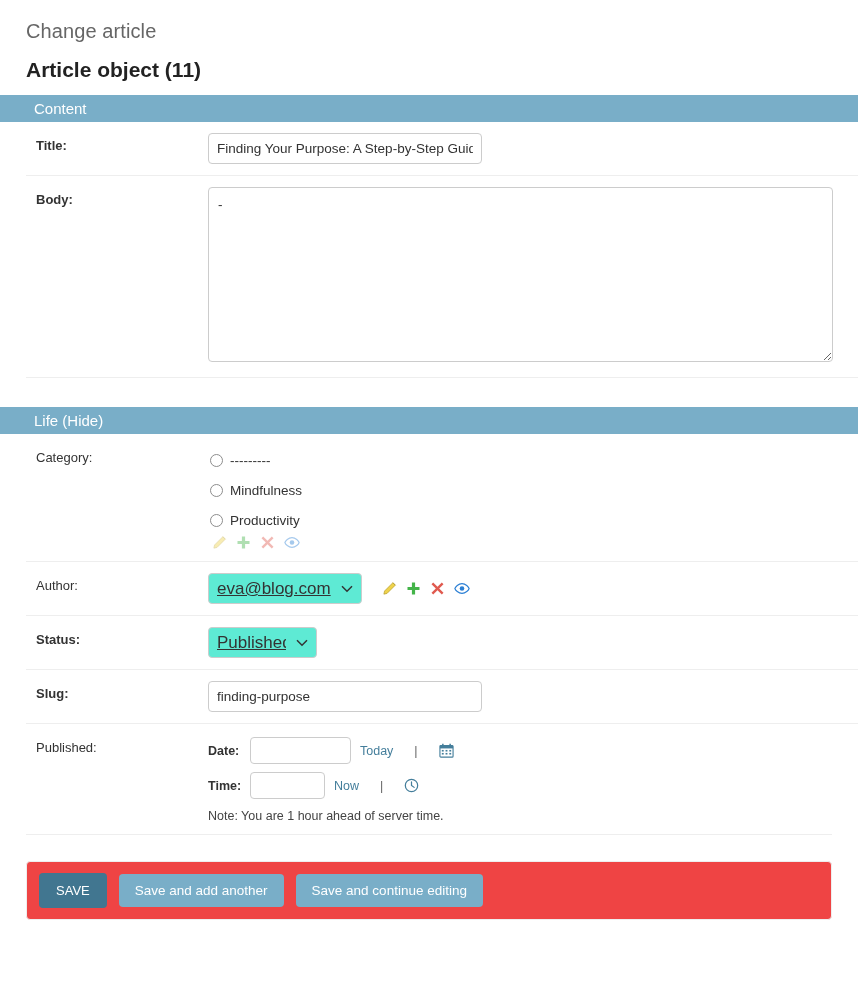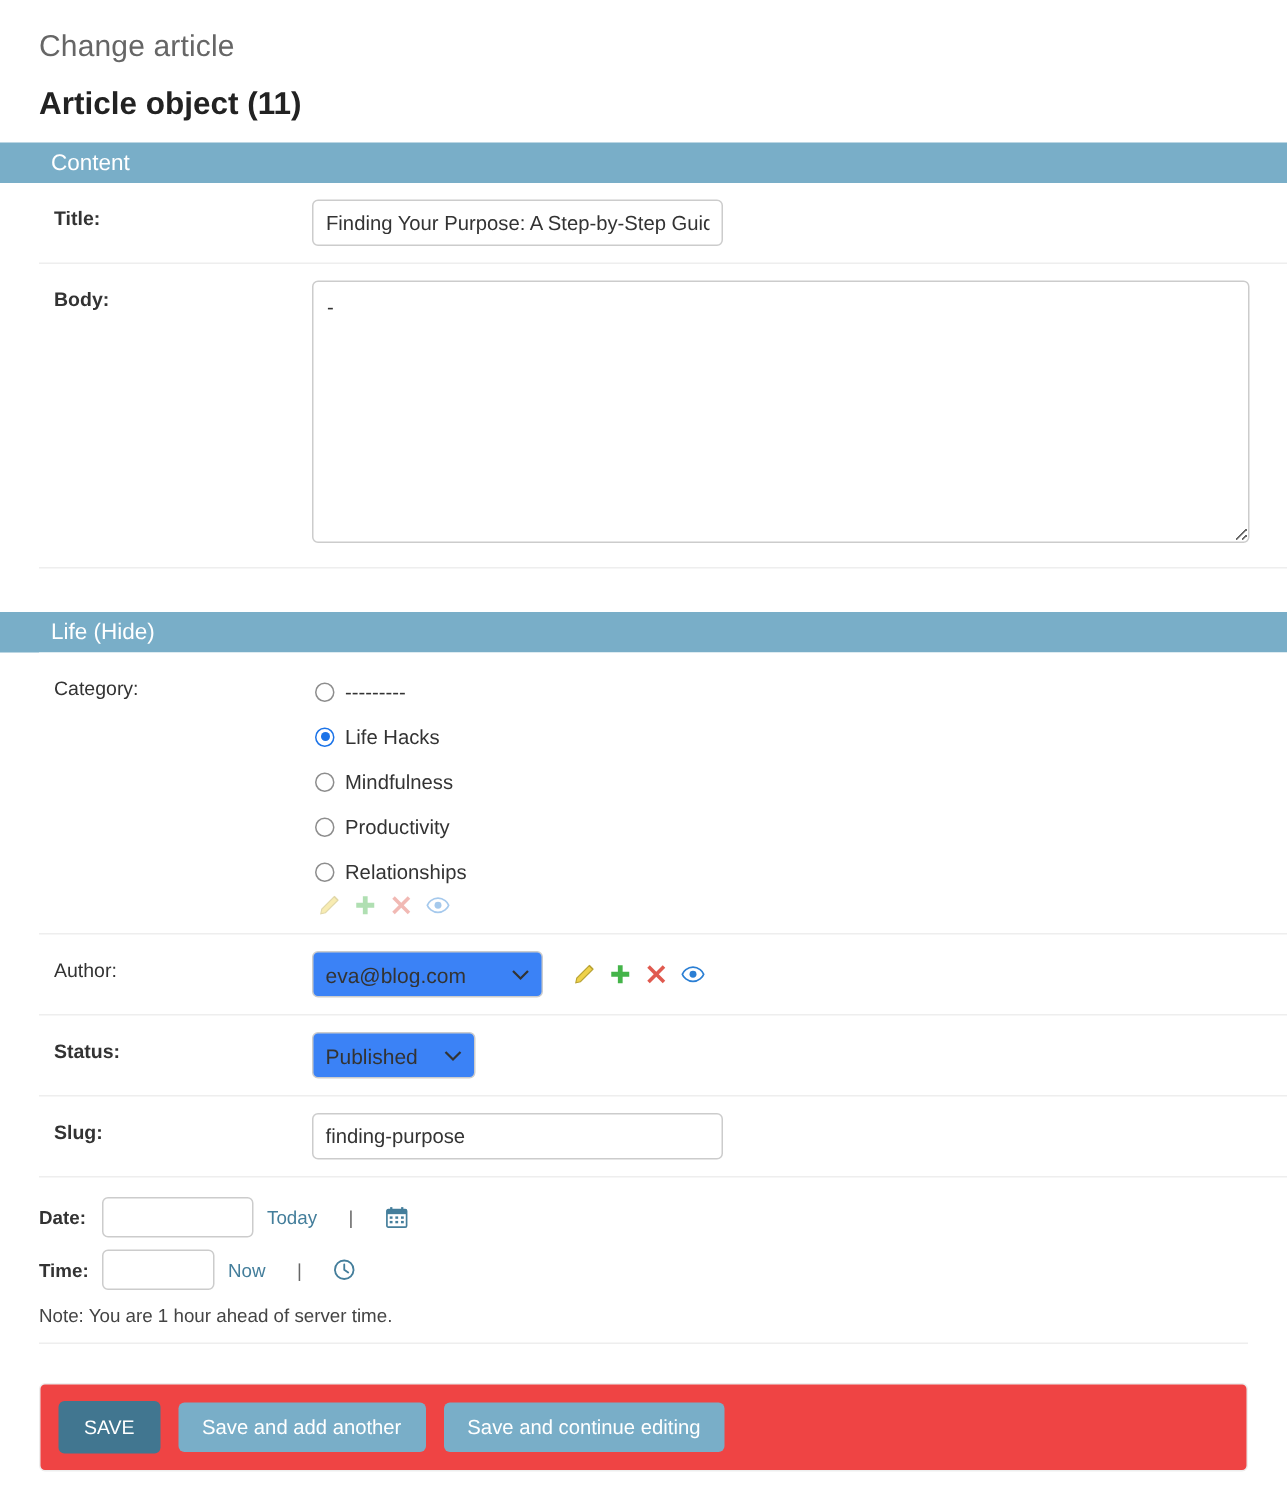"Life Hacks" li.radio-item { html: <li> <span></span> <span>Life Hacks</span> </li> -> none }
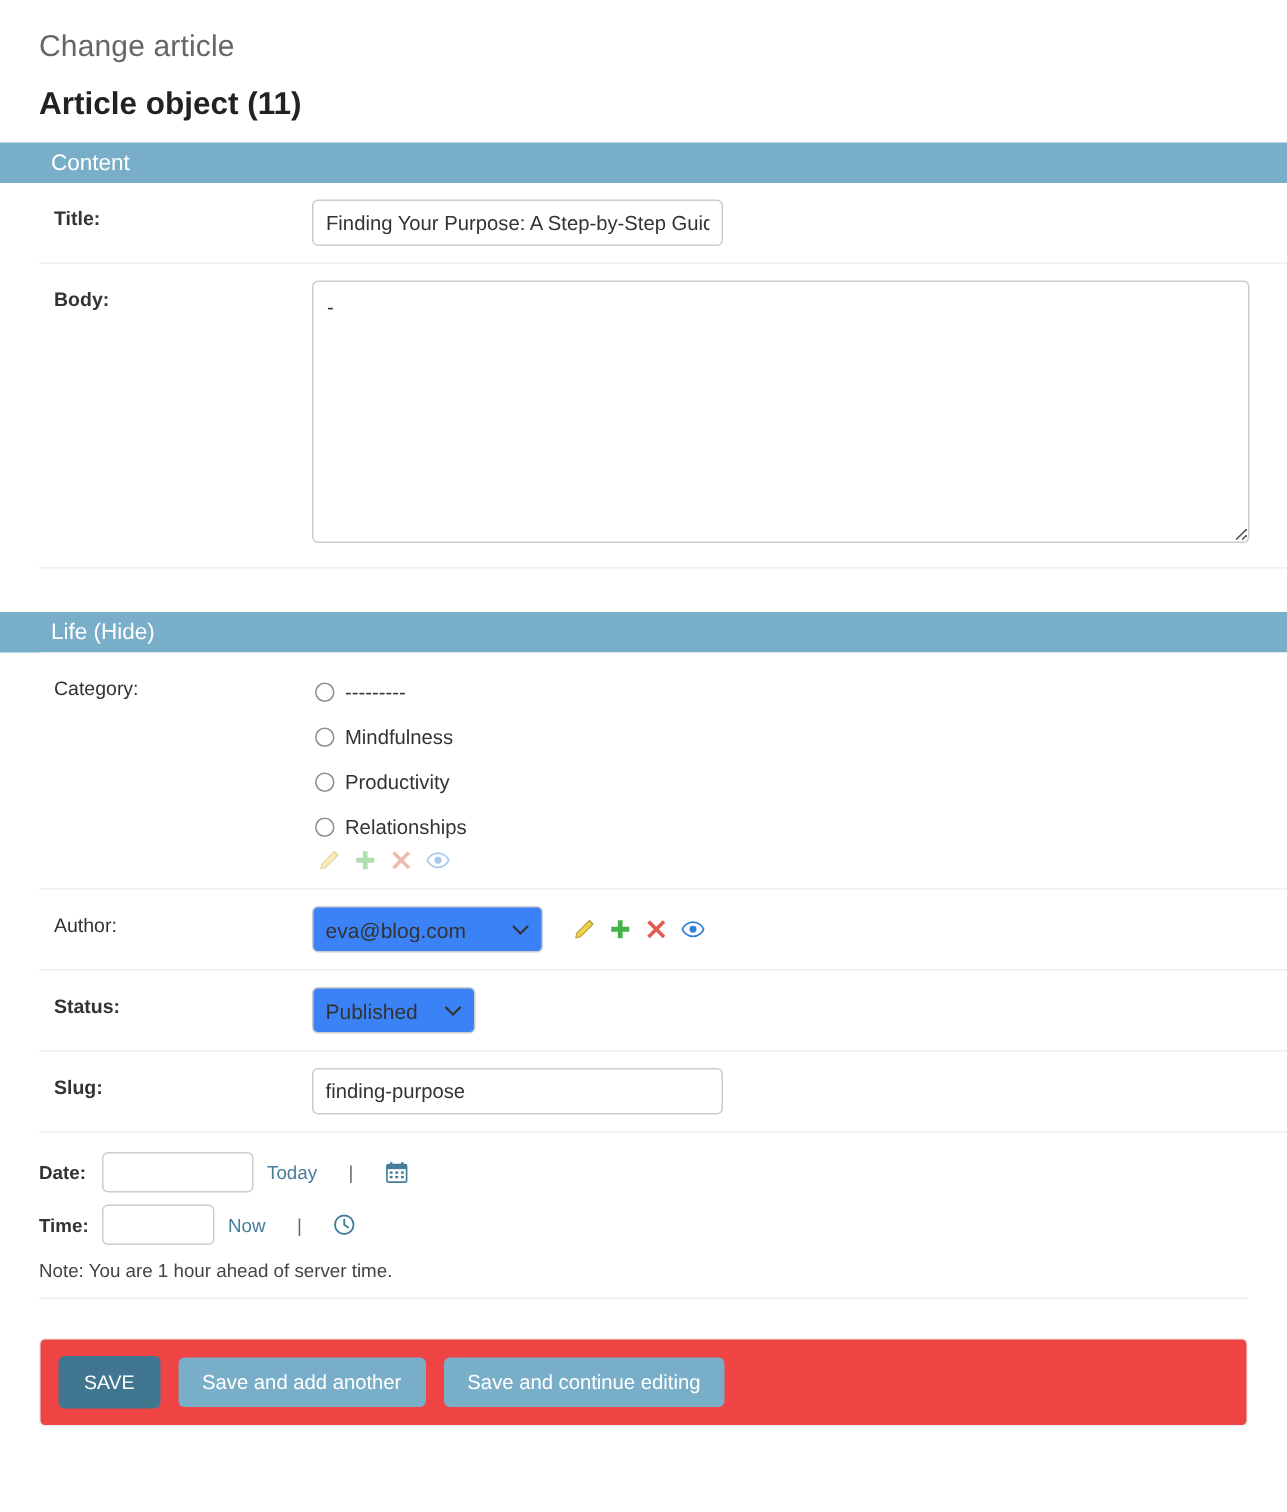"Relationships" li.radio-item { html: <li> <span></span> <span>Relationships</span> </li> -> none }
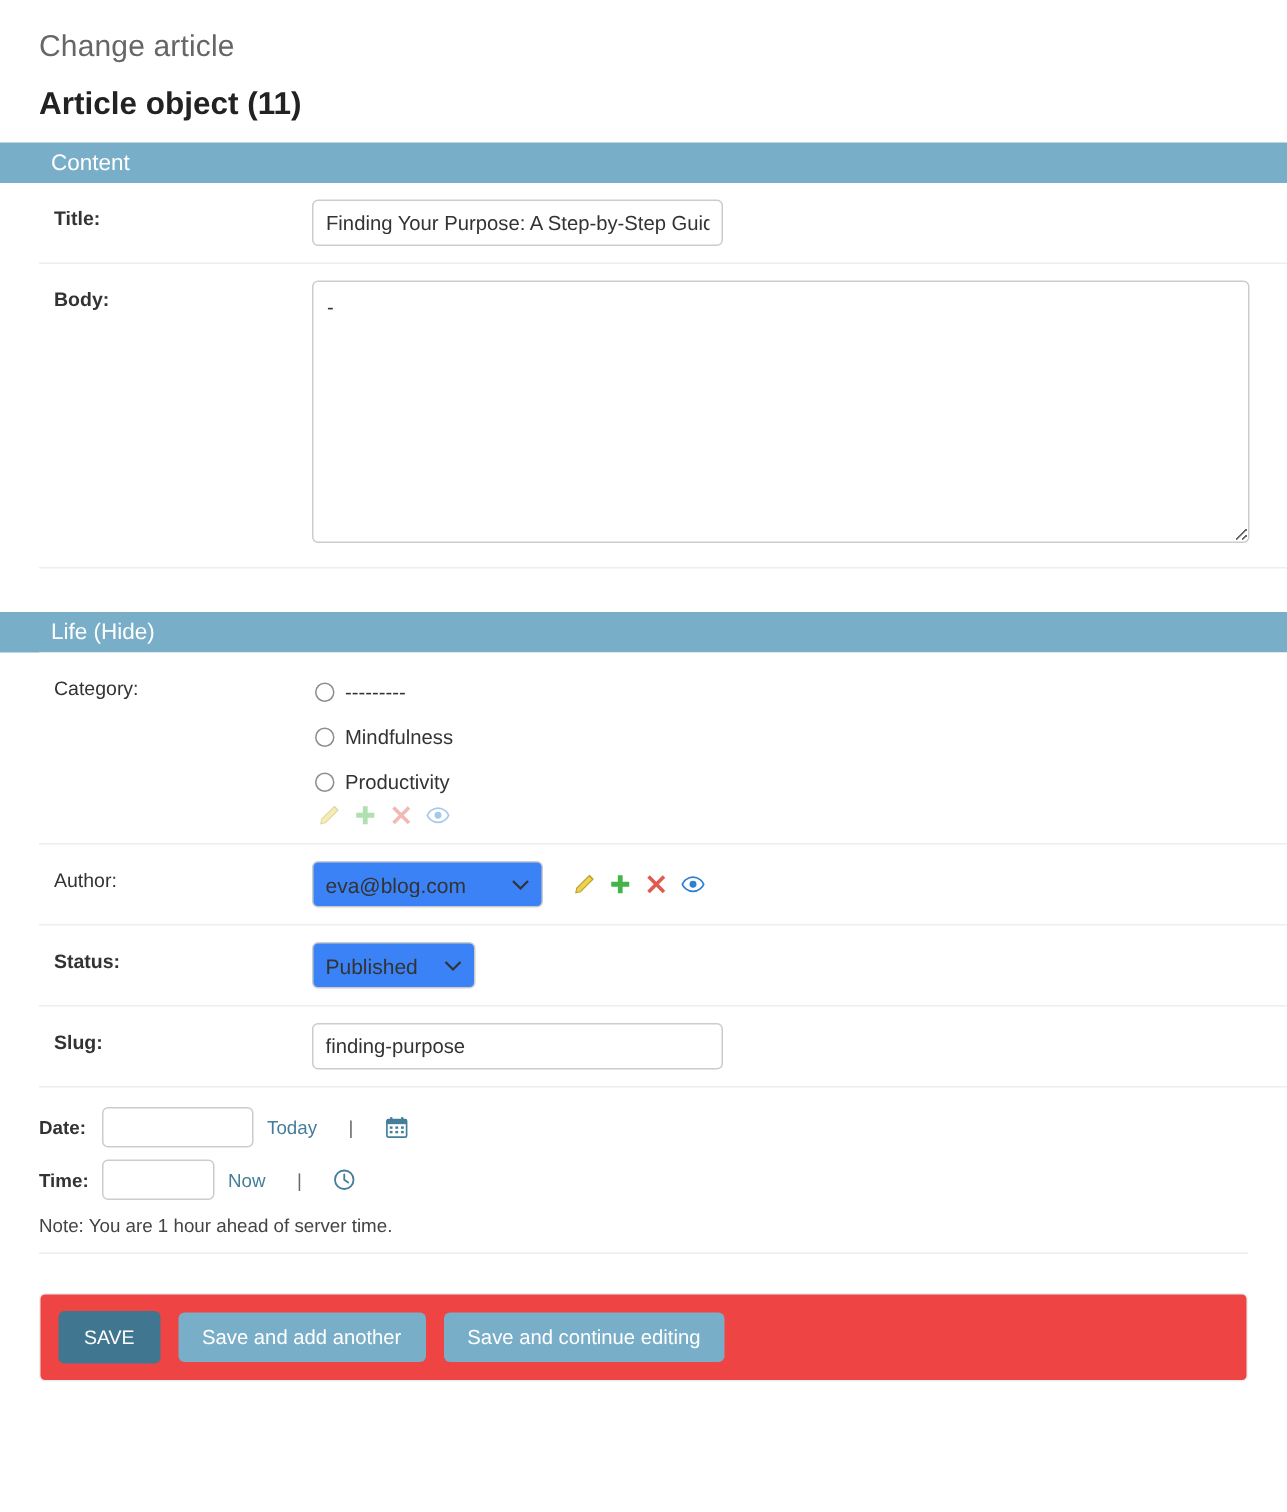"eva@blog.com" select.select-input { background-color: #3b82f6 -> #5eead4; font-size: 14px -> 17px; text-decoration: none -> underline }
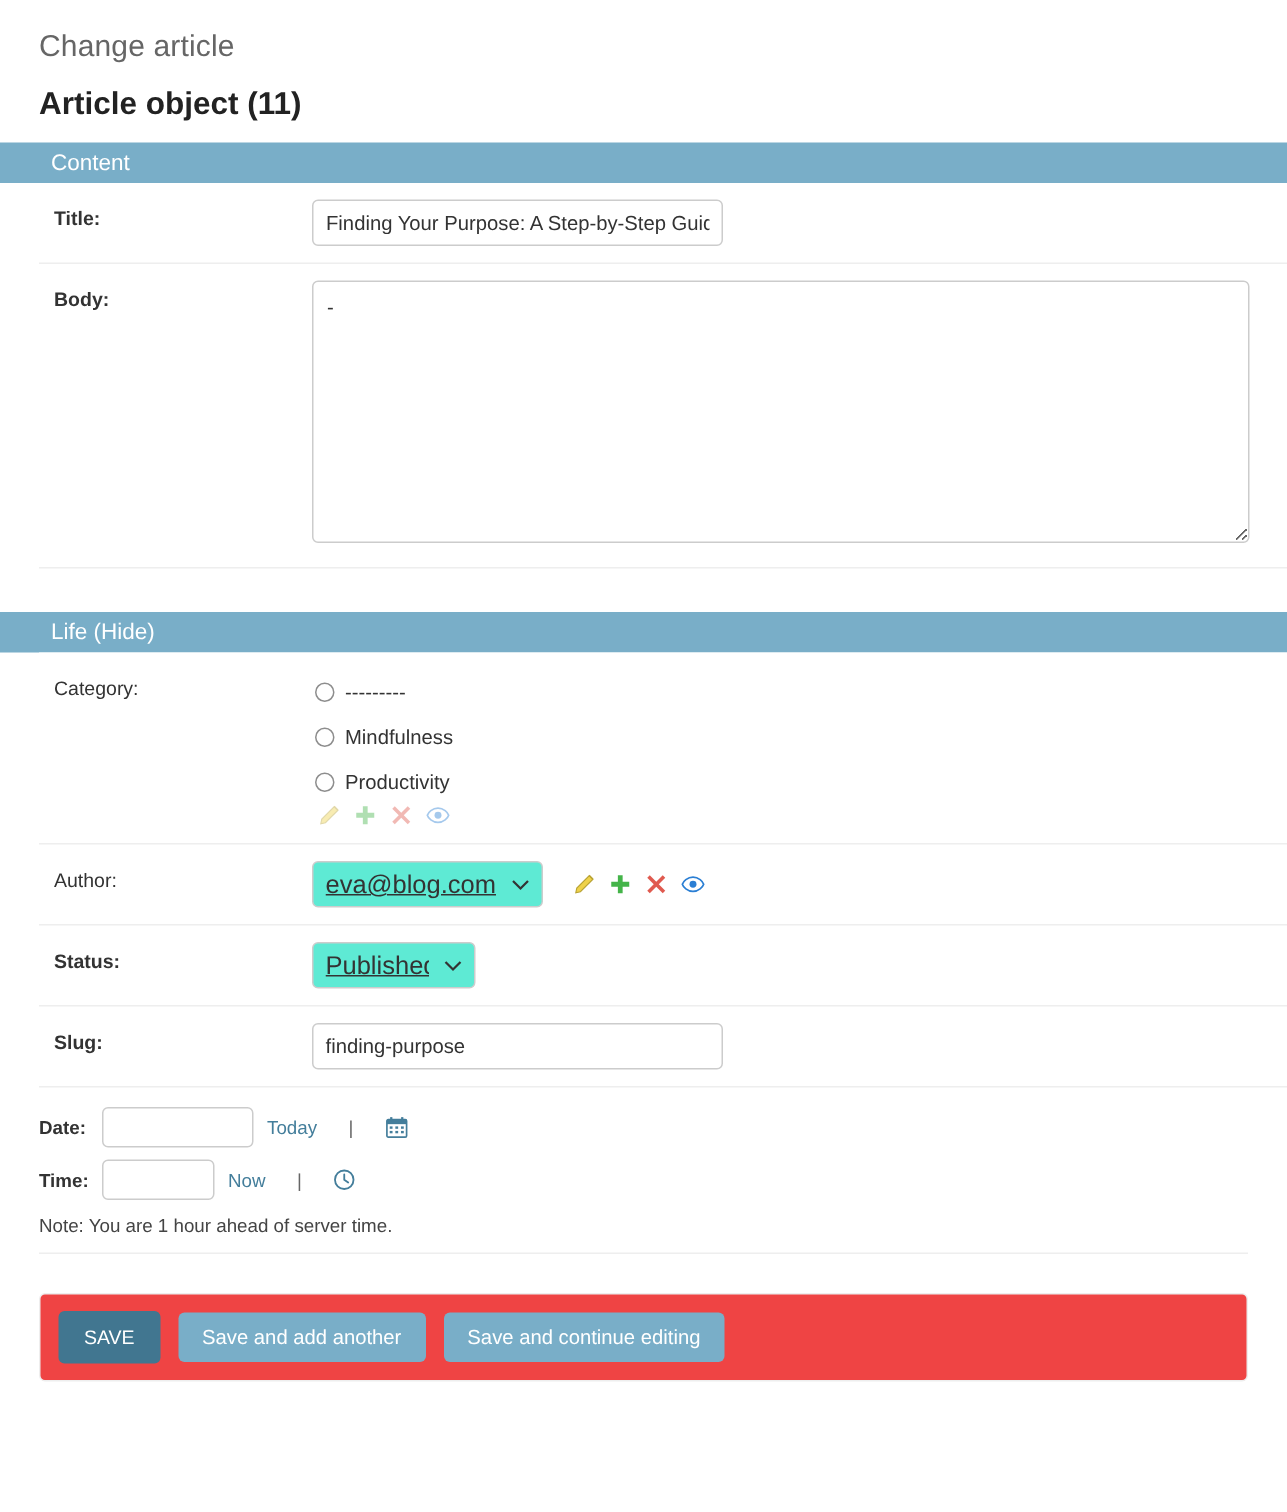"Published:" div.row-label { html: none -> <div>Published:</div> }
